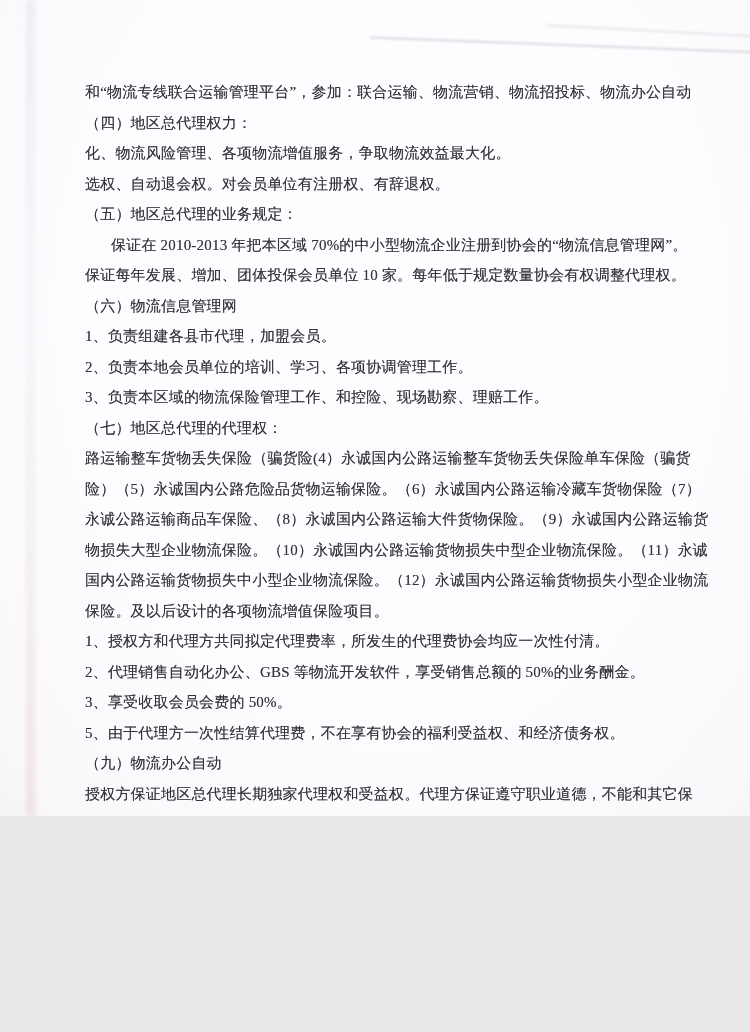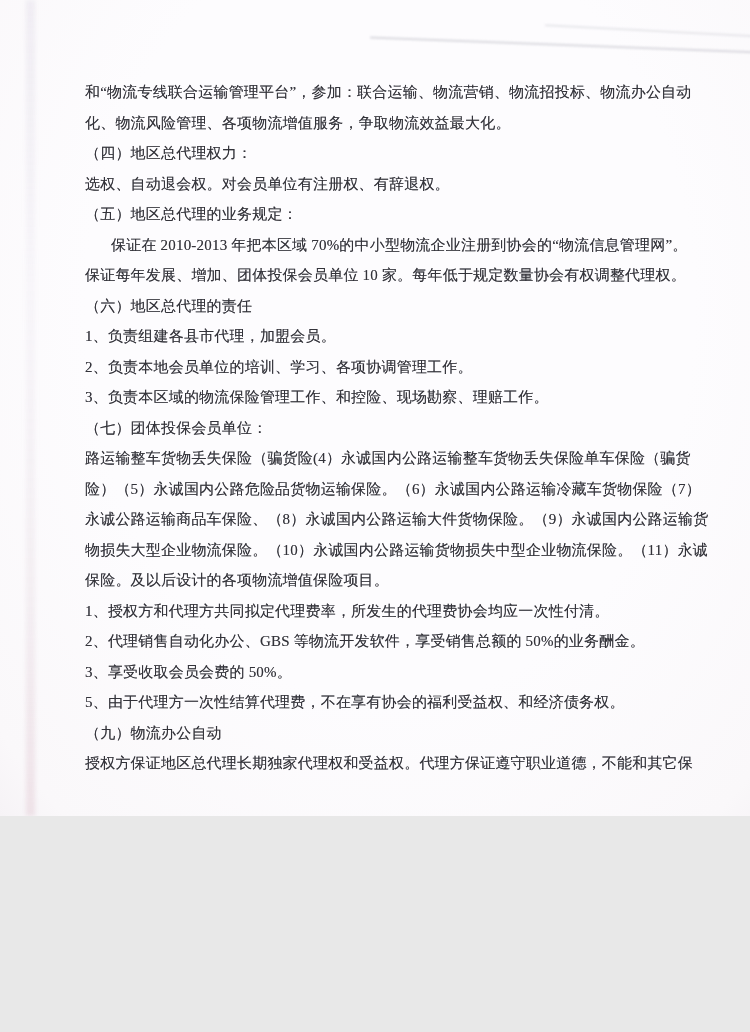"化、物流风险管理、各项物流增值服务，争取物流效益最大化。" p { order: before "（四）地区总代理权力：" -> after "（四）地区总代理权力：" }
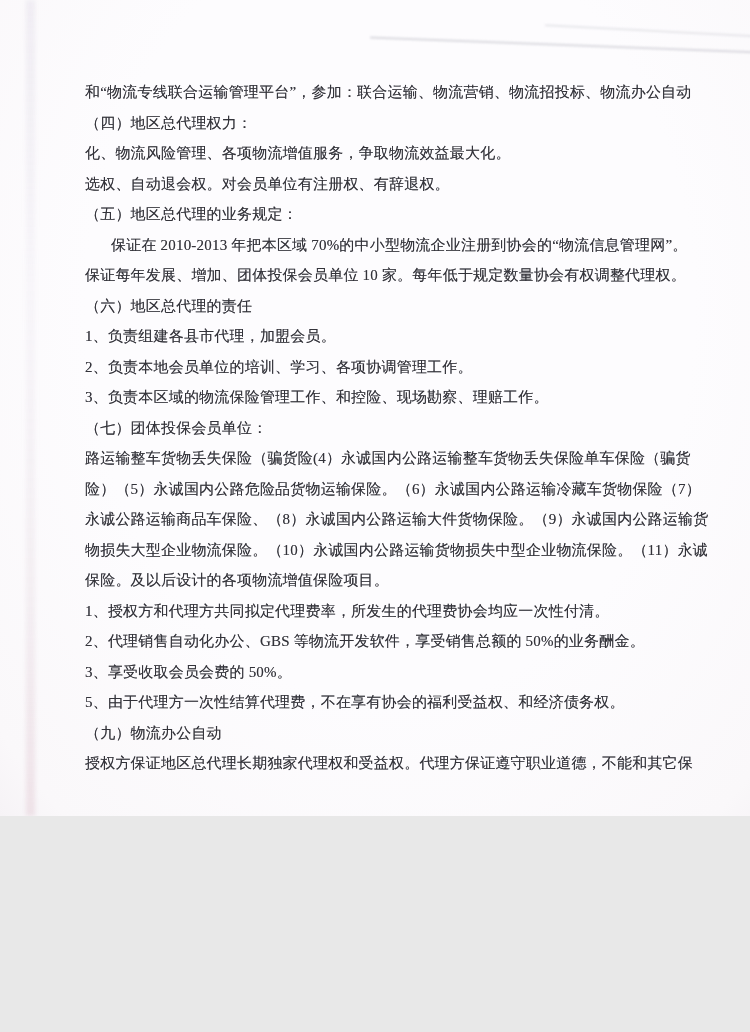"（六）地区总代理的责任" p { text: 地区总代理的责任 -> 物流信息管理网 }
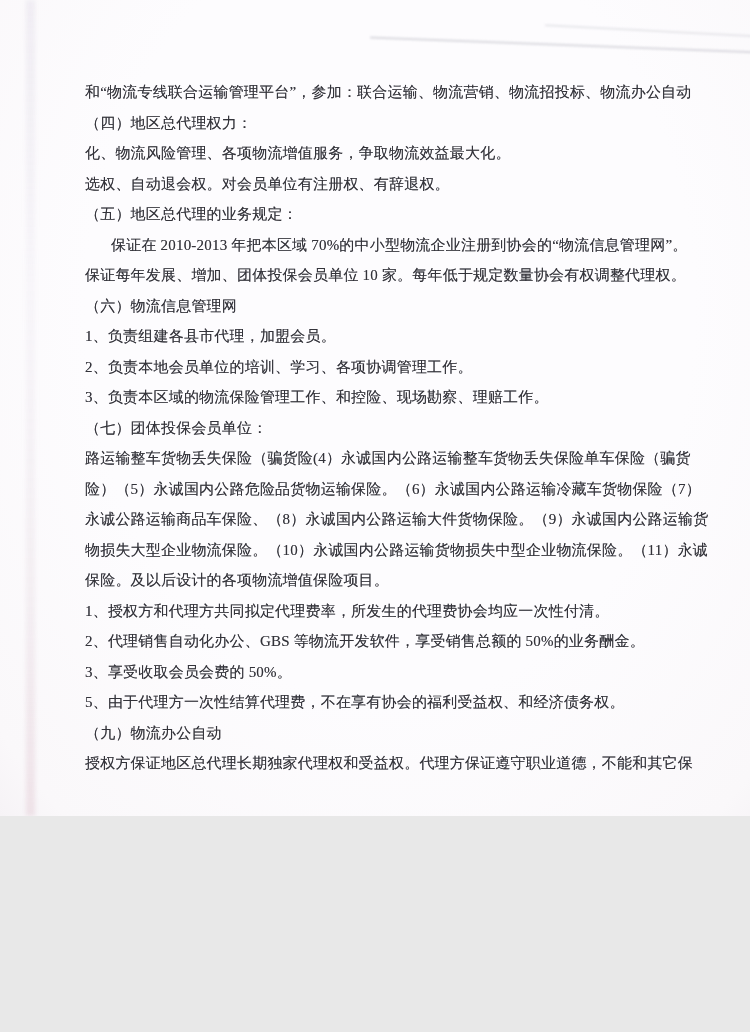"（七）团体投保会员单位：" p { text: 团体投保会员单位 -> 地区总代理的代理权 }
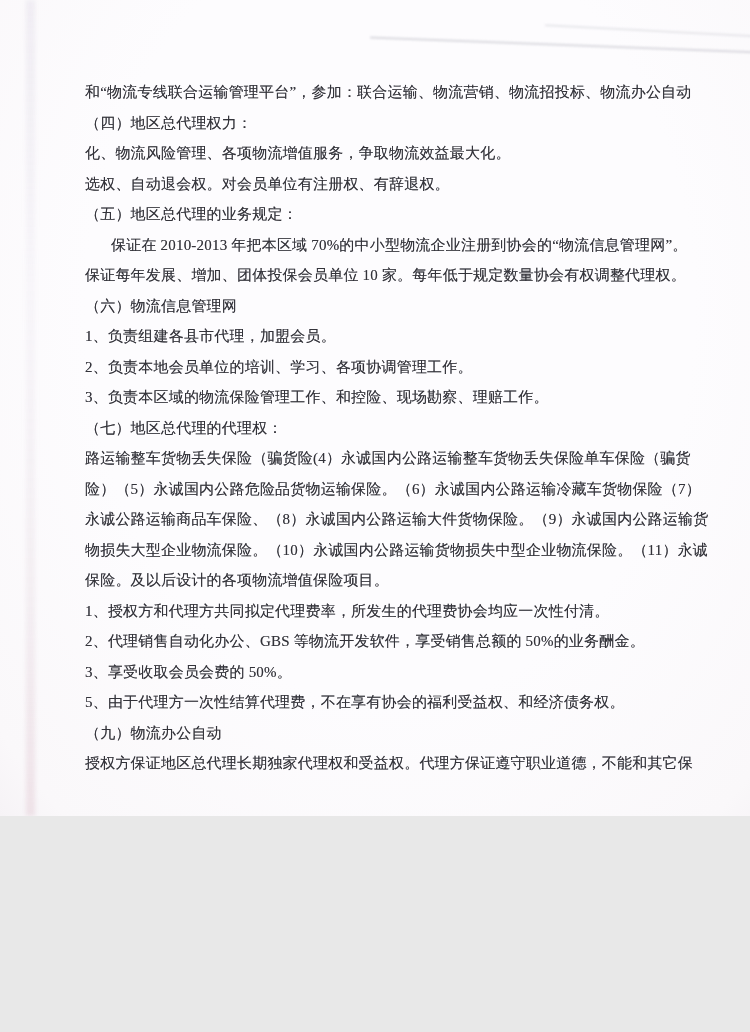"国内公路运输货物损失中小型企业物流保险。（12）永诚国内公路运输货物损失小型企业" p { html: none -> <p>国内公路运输货物损失中小型企业物流保险。（12）永诚国内公路运输货物损失小型企业物流</p> }
